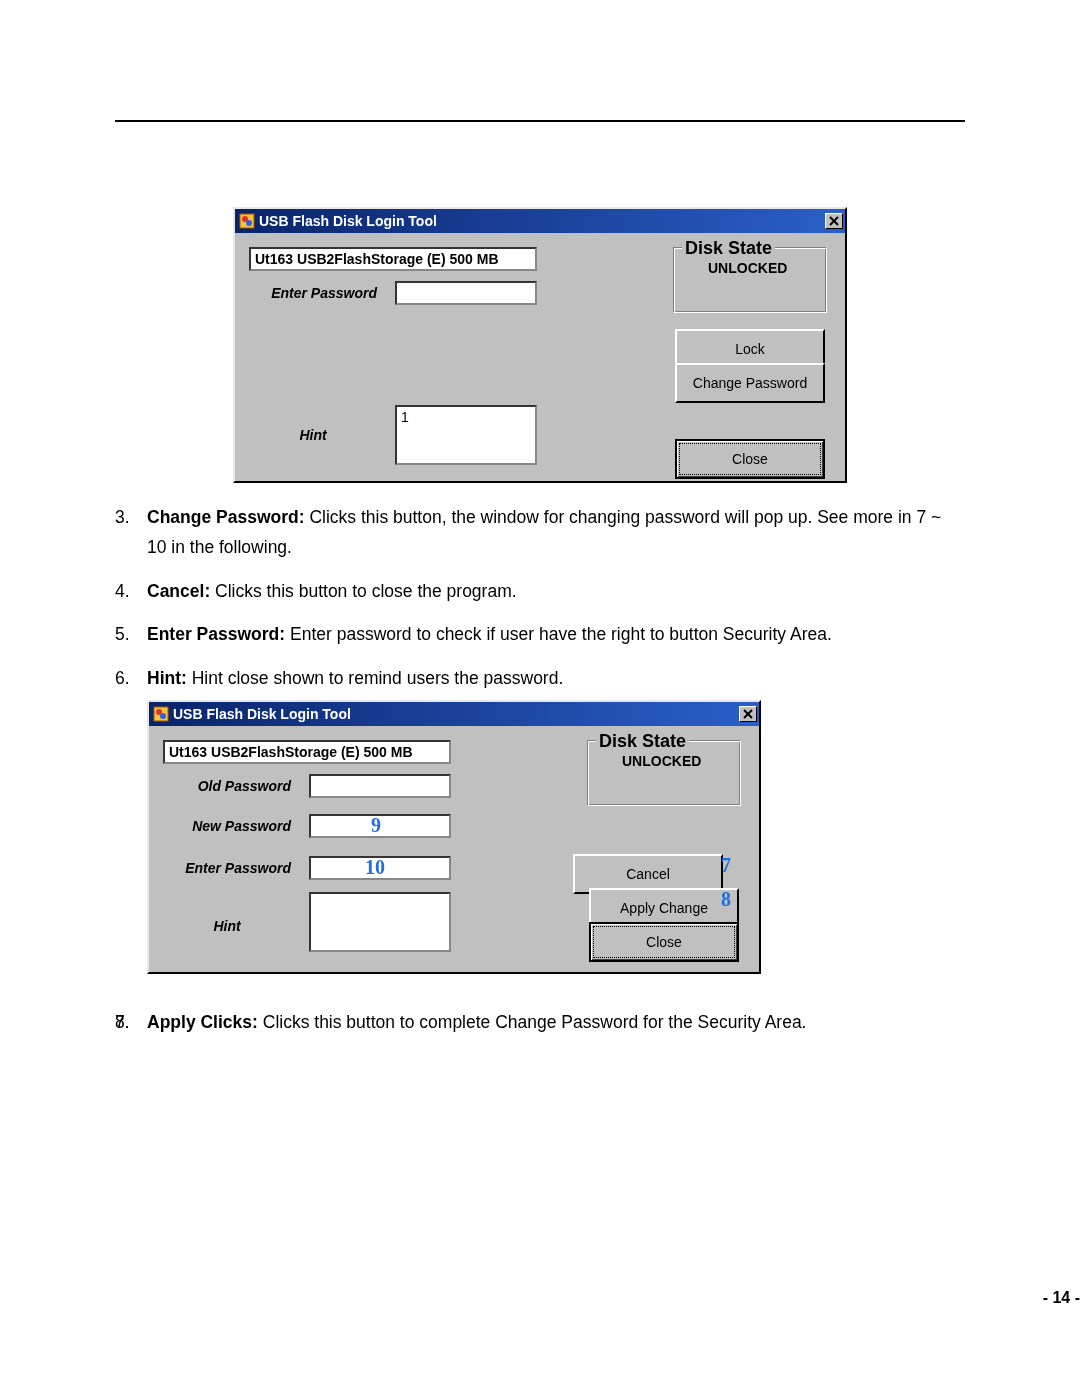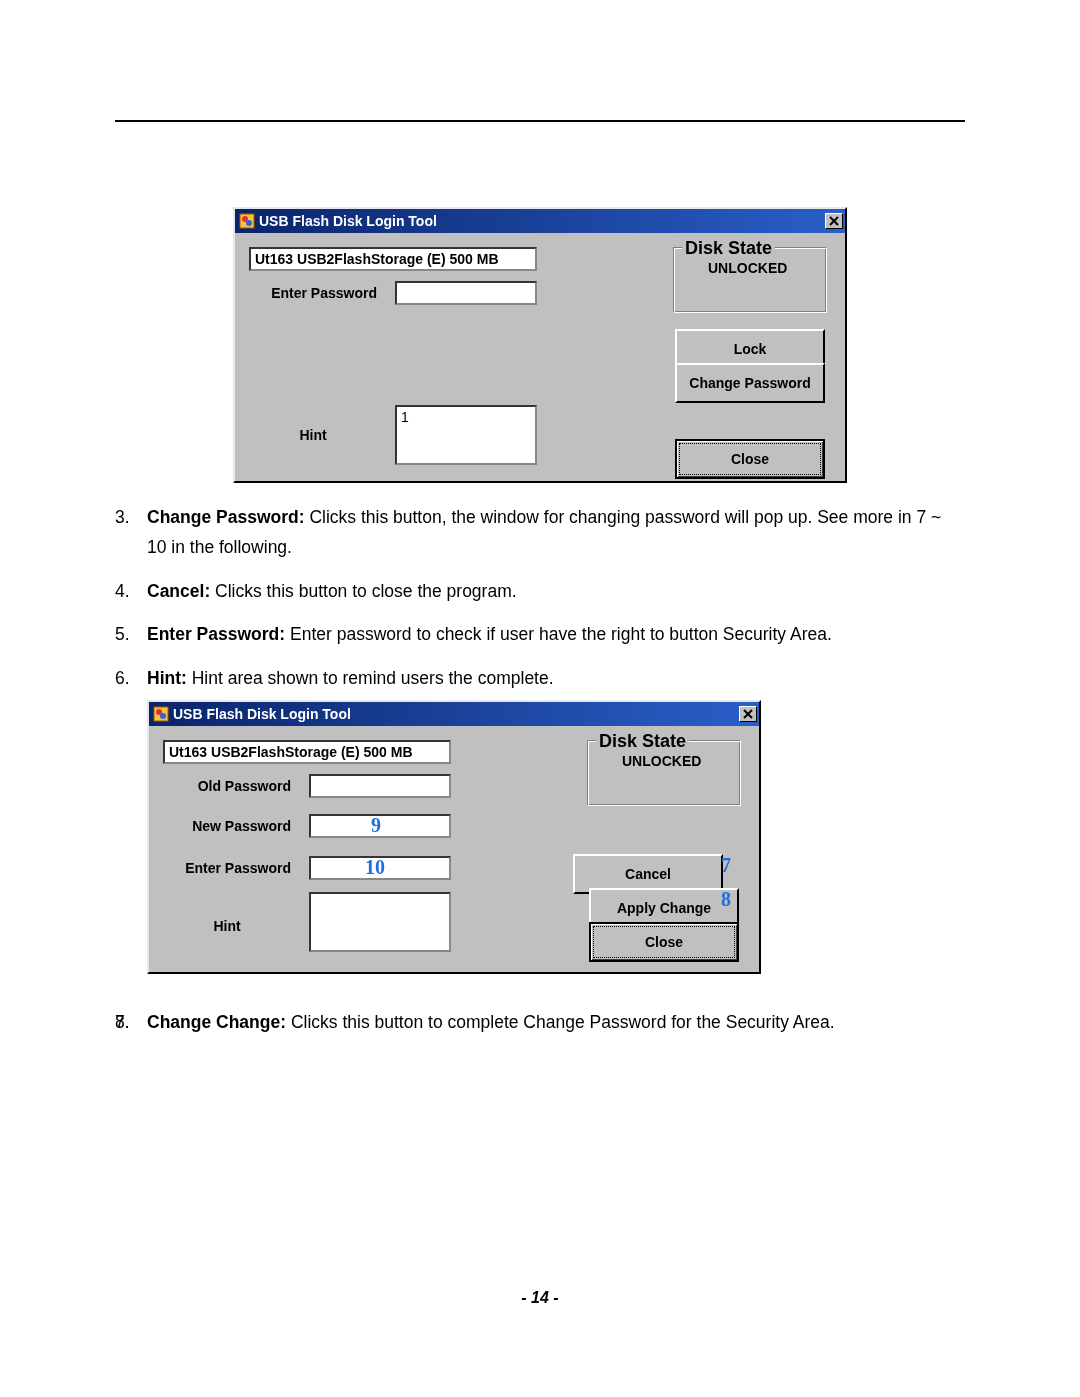"Enter Password" .lbl { font-style: none -> italic }
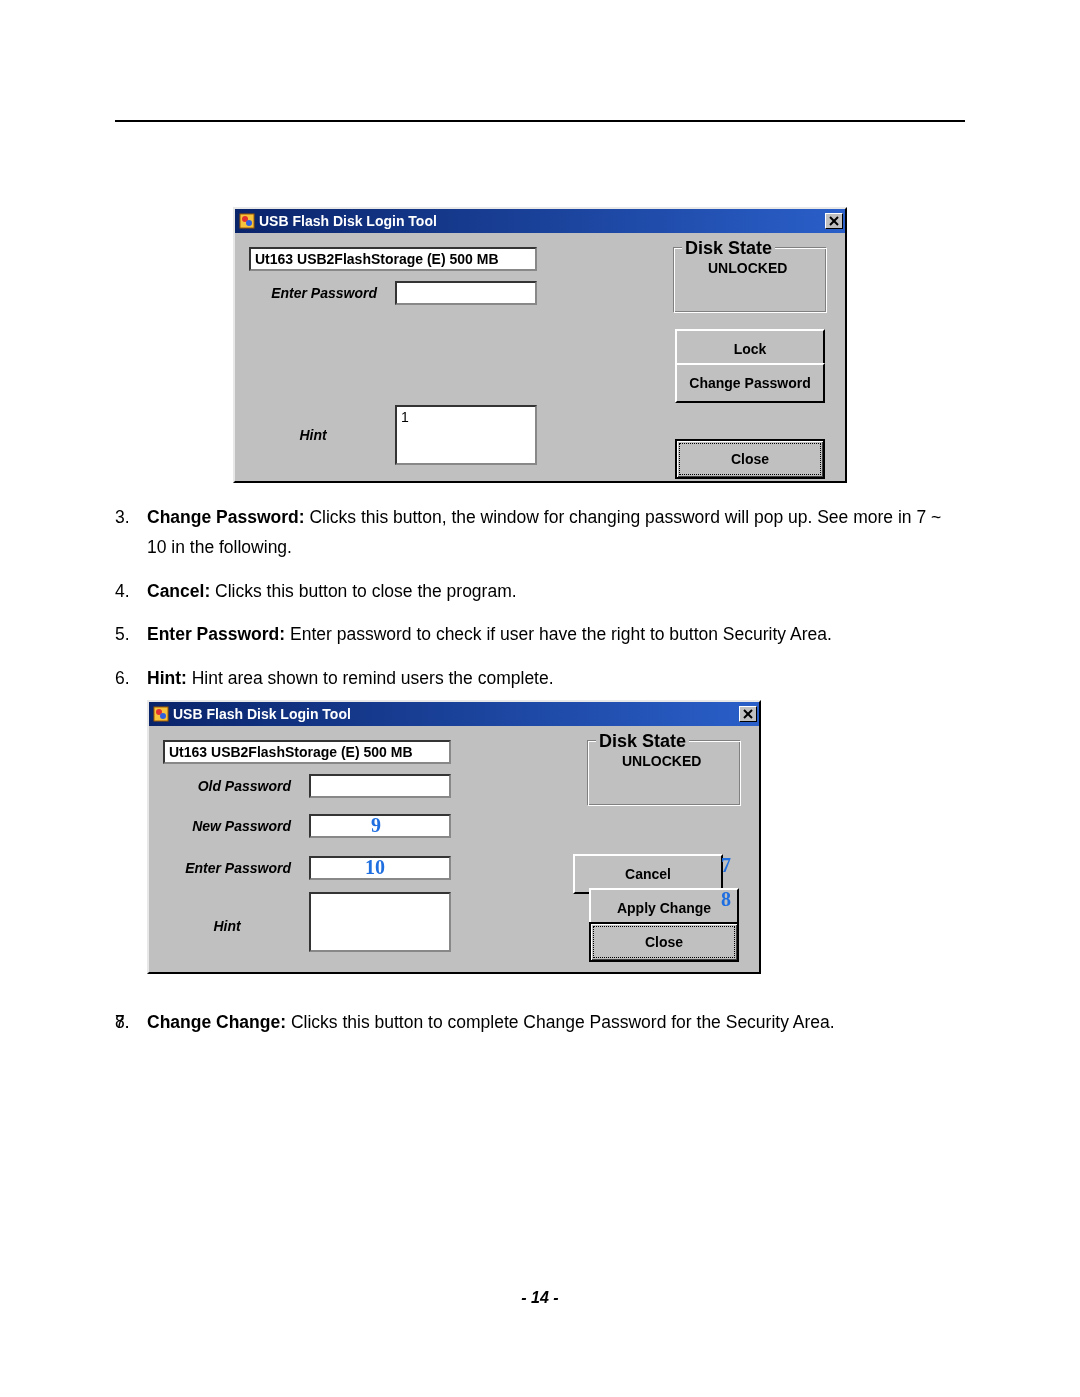"Lock" .win-btn { font-weight: bold -> normal }
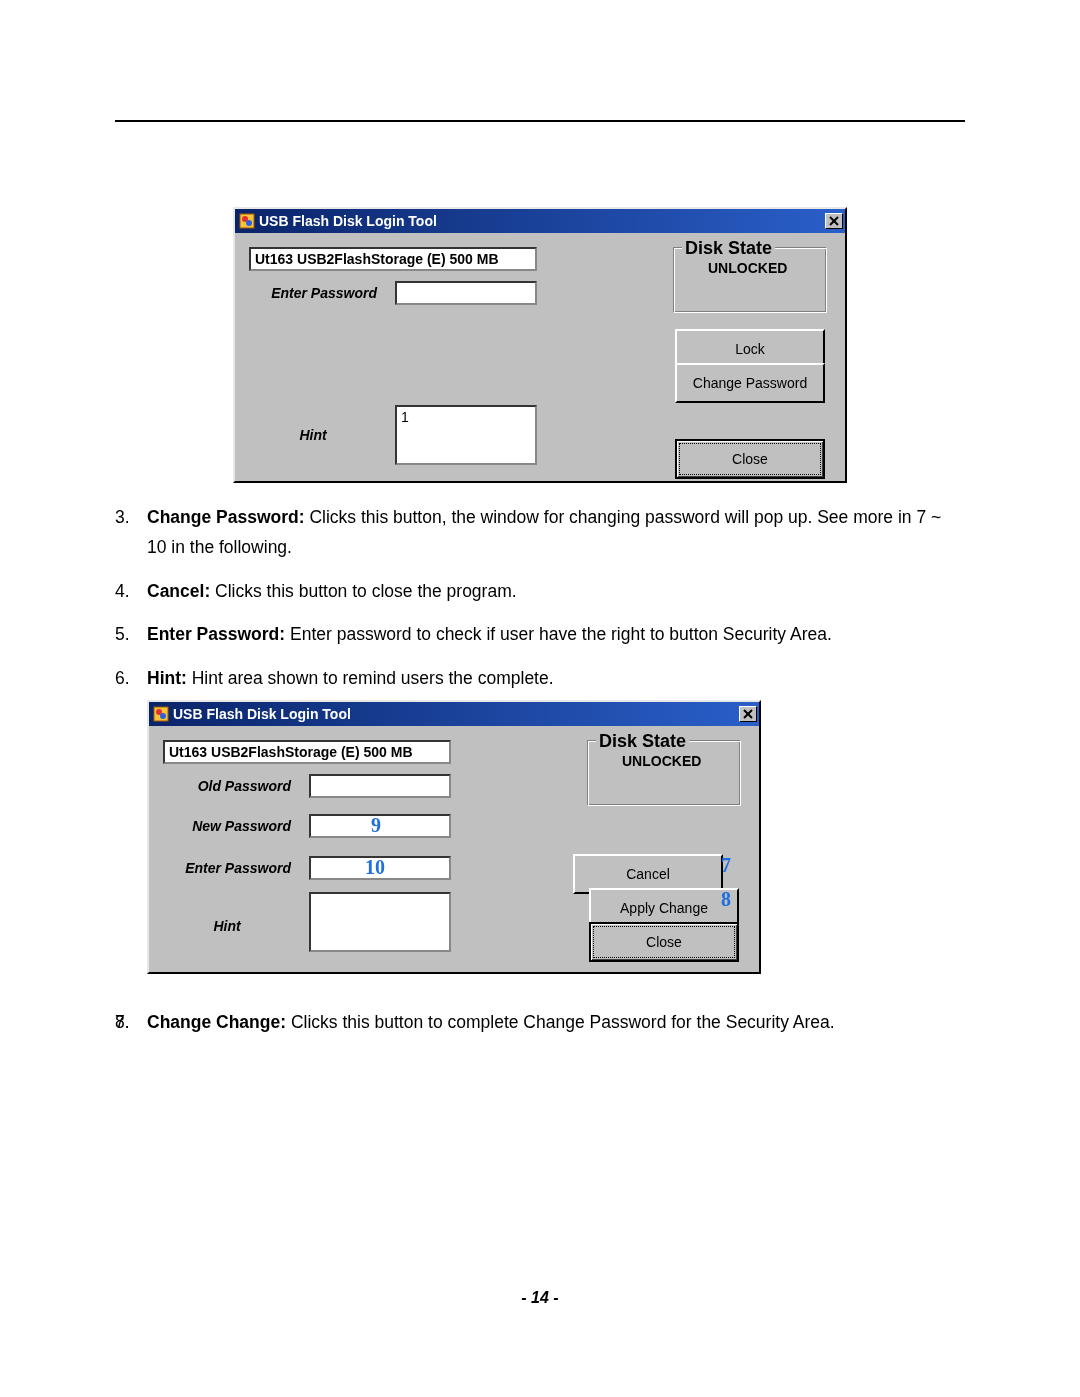"Hint area shown to remind" span { text: area shown to remind users the complete -> close shown to remind users the password }
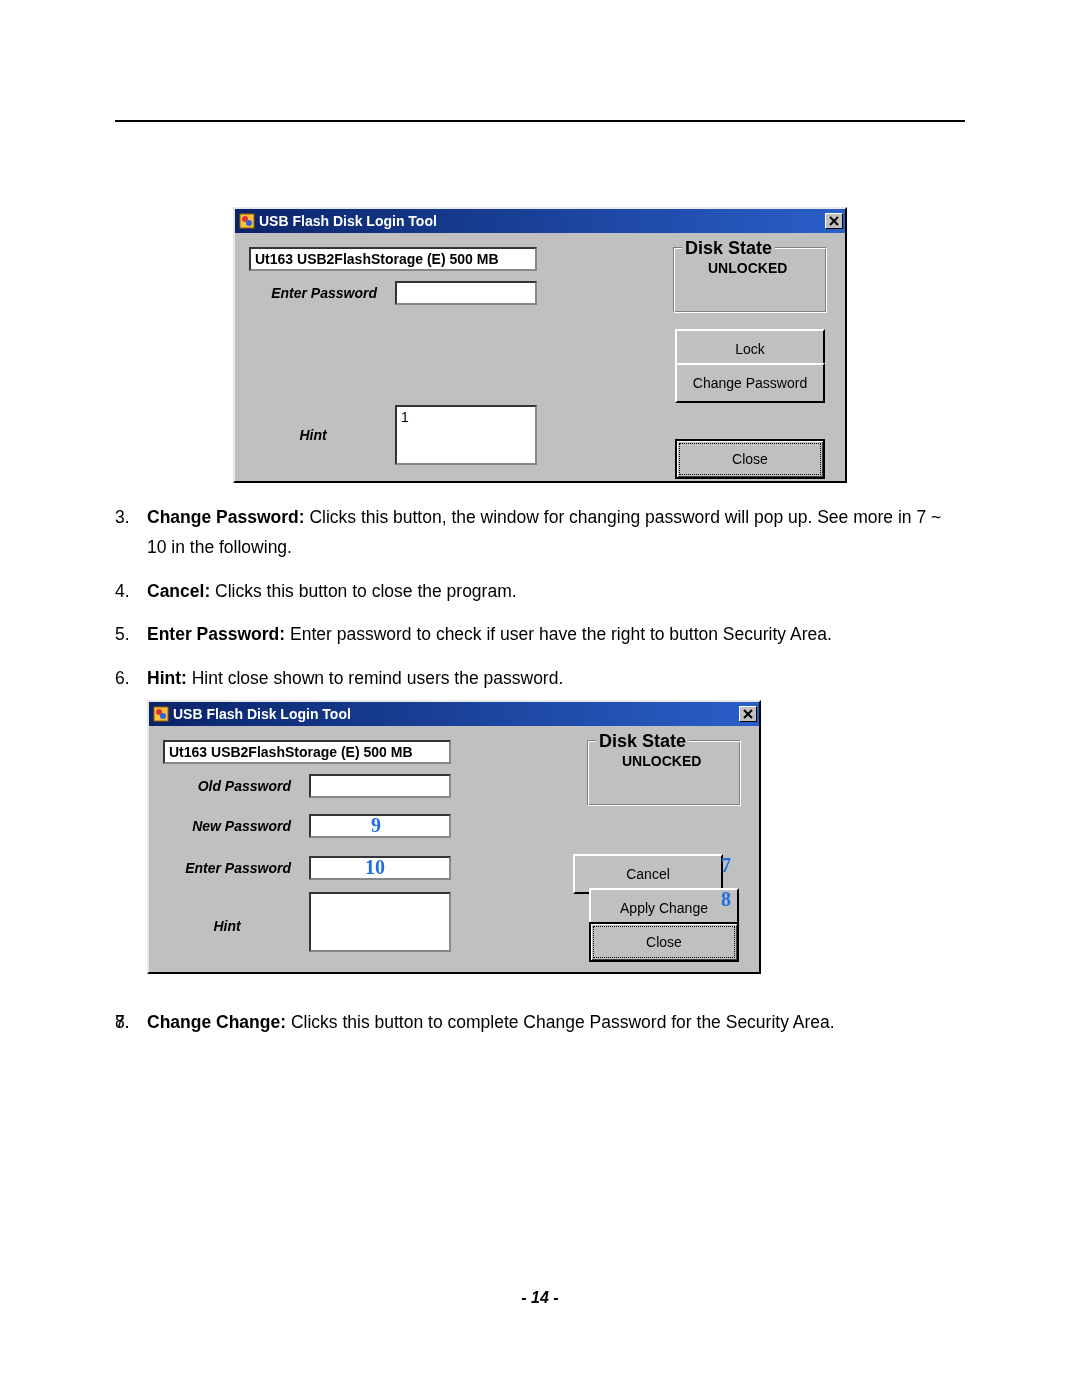"Change Change:" b { text: Change Change -> Apply Clicks }
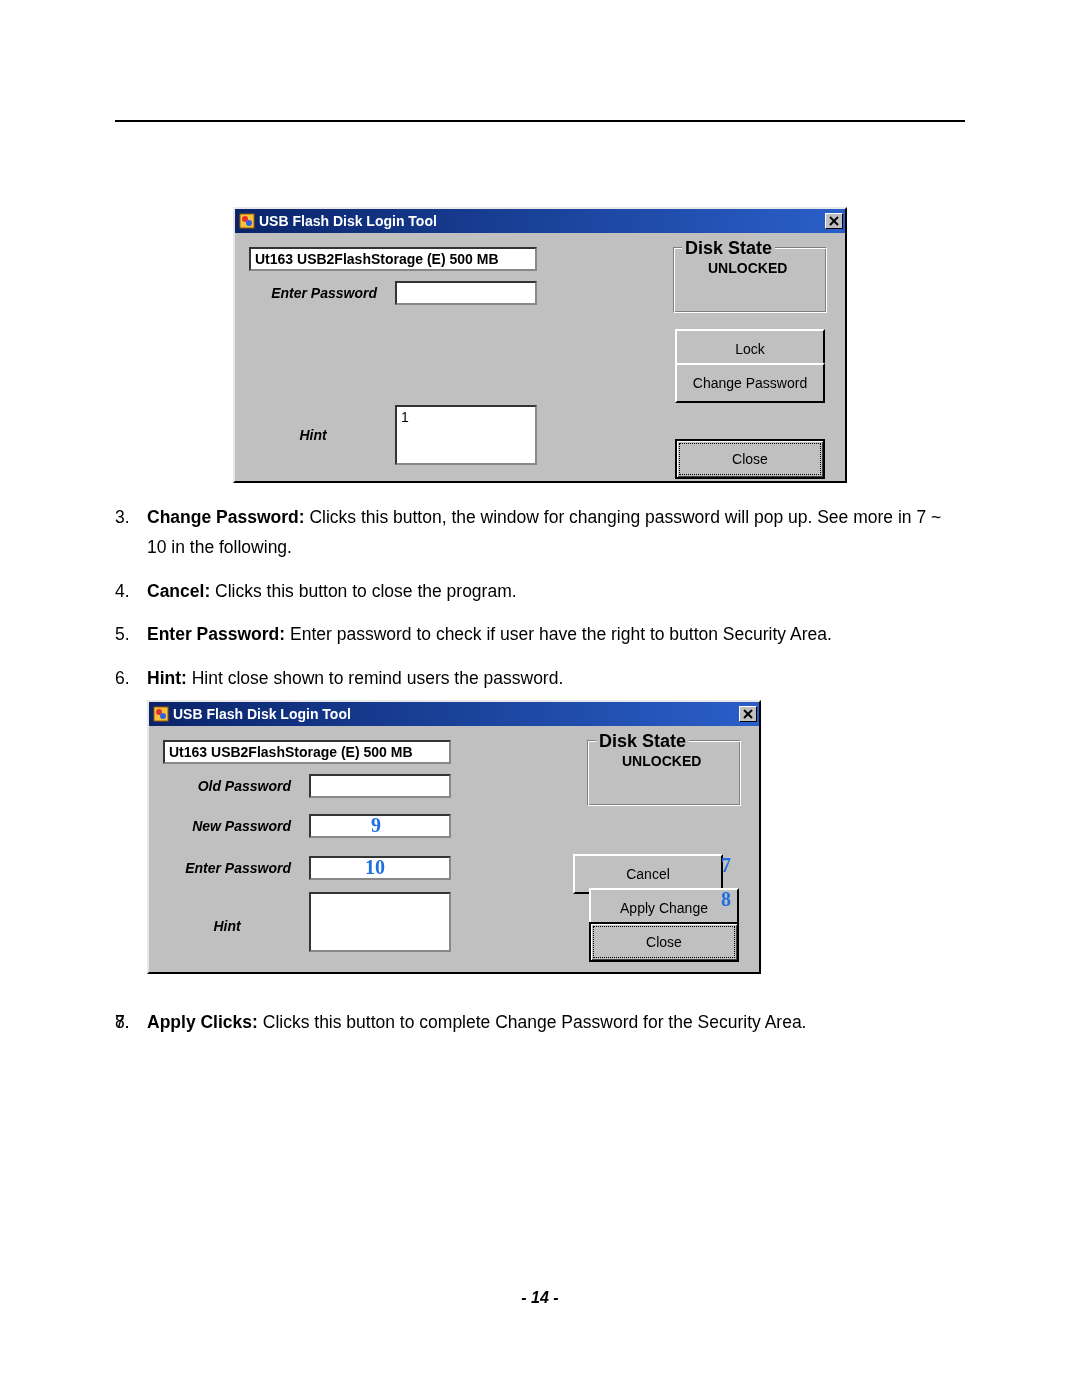"- 14 -" .footer { font-style: italic -> none; text-align: center -> right }
